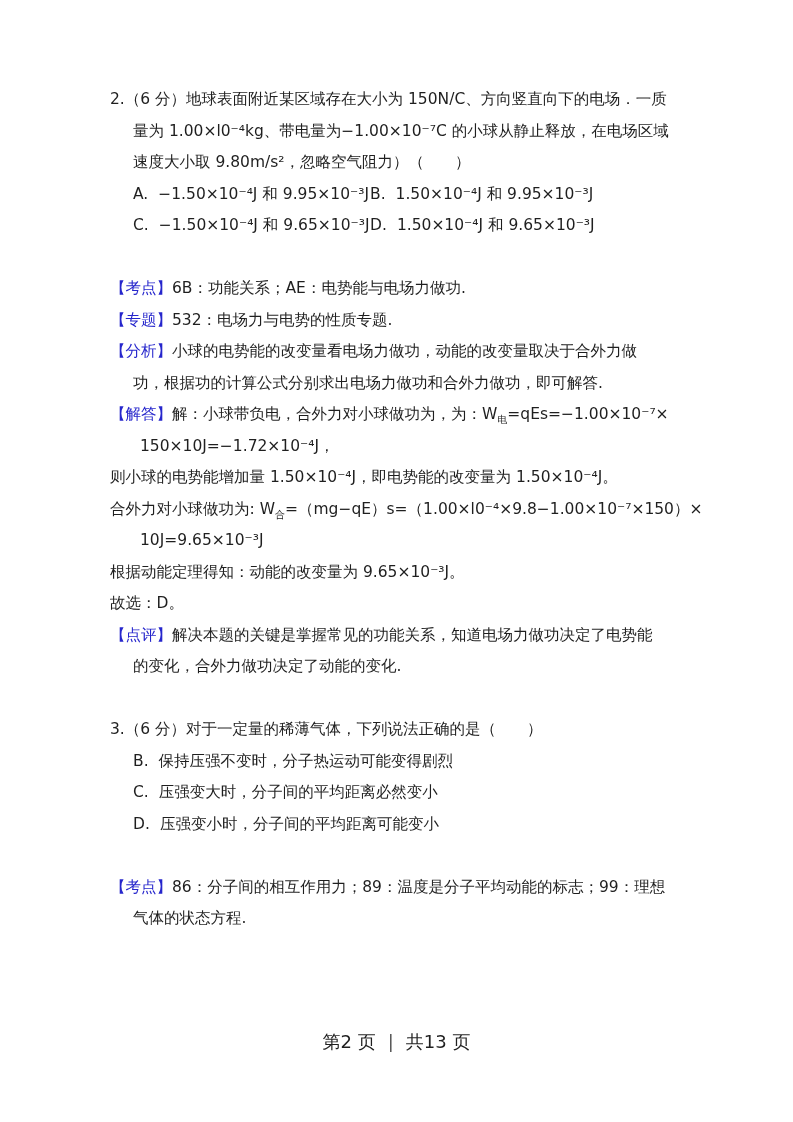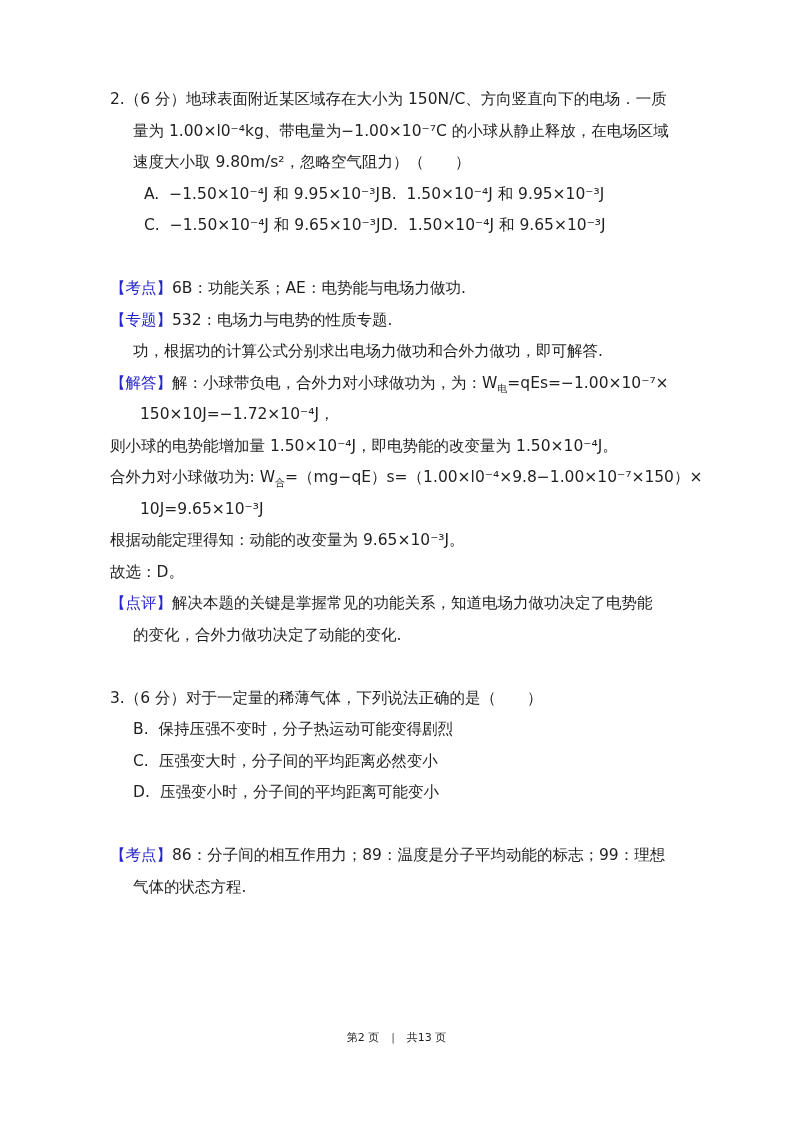"A. −1.50×10⁻⁴J 和 9.95×10⁻³J" .opt-col1 { margin-left: 11px -> none }
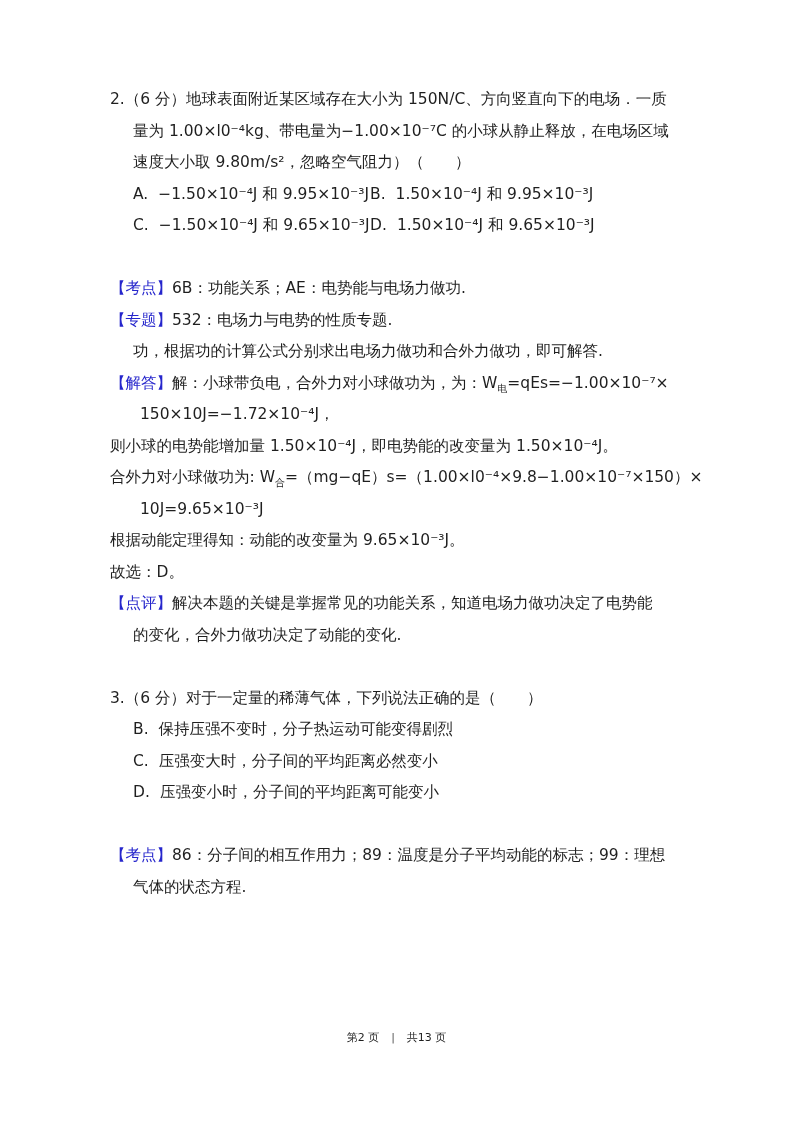"【分析】小球的电势能的改变量看电场力做功，动能的改变量取决于合外力做" div.line { html: none -> <div> <span>【分析】</span><span>小球的电势能的改变量看电场力做功，动能的改变量取决于合外力做</span> </div> }
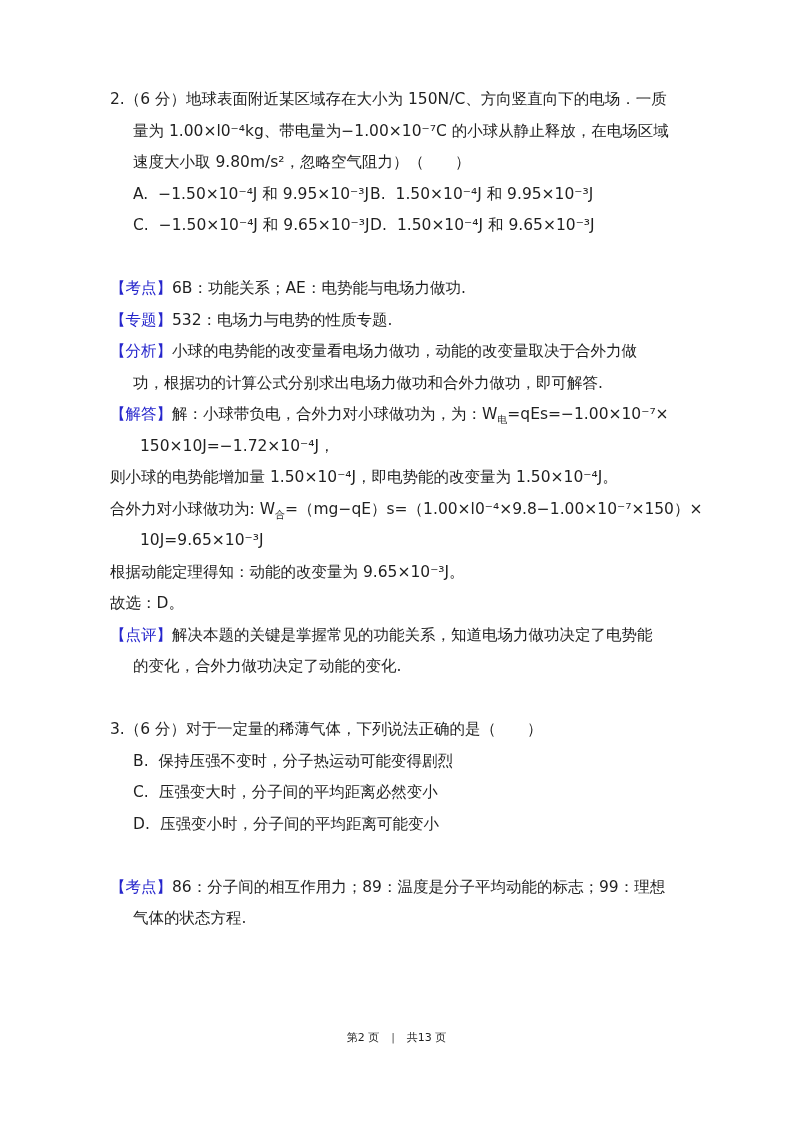"第2 页 | 共13 页" .footer { font-size: 11px -> 18px }
